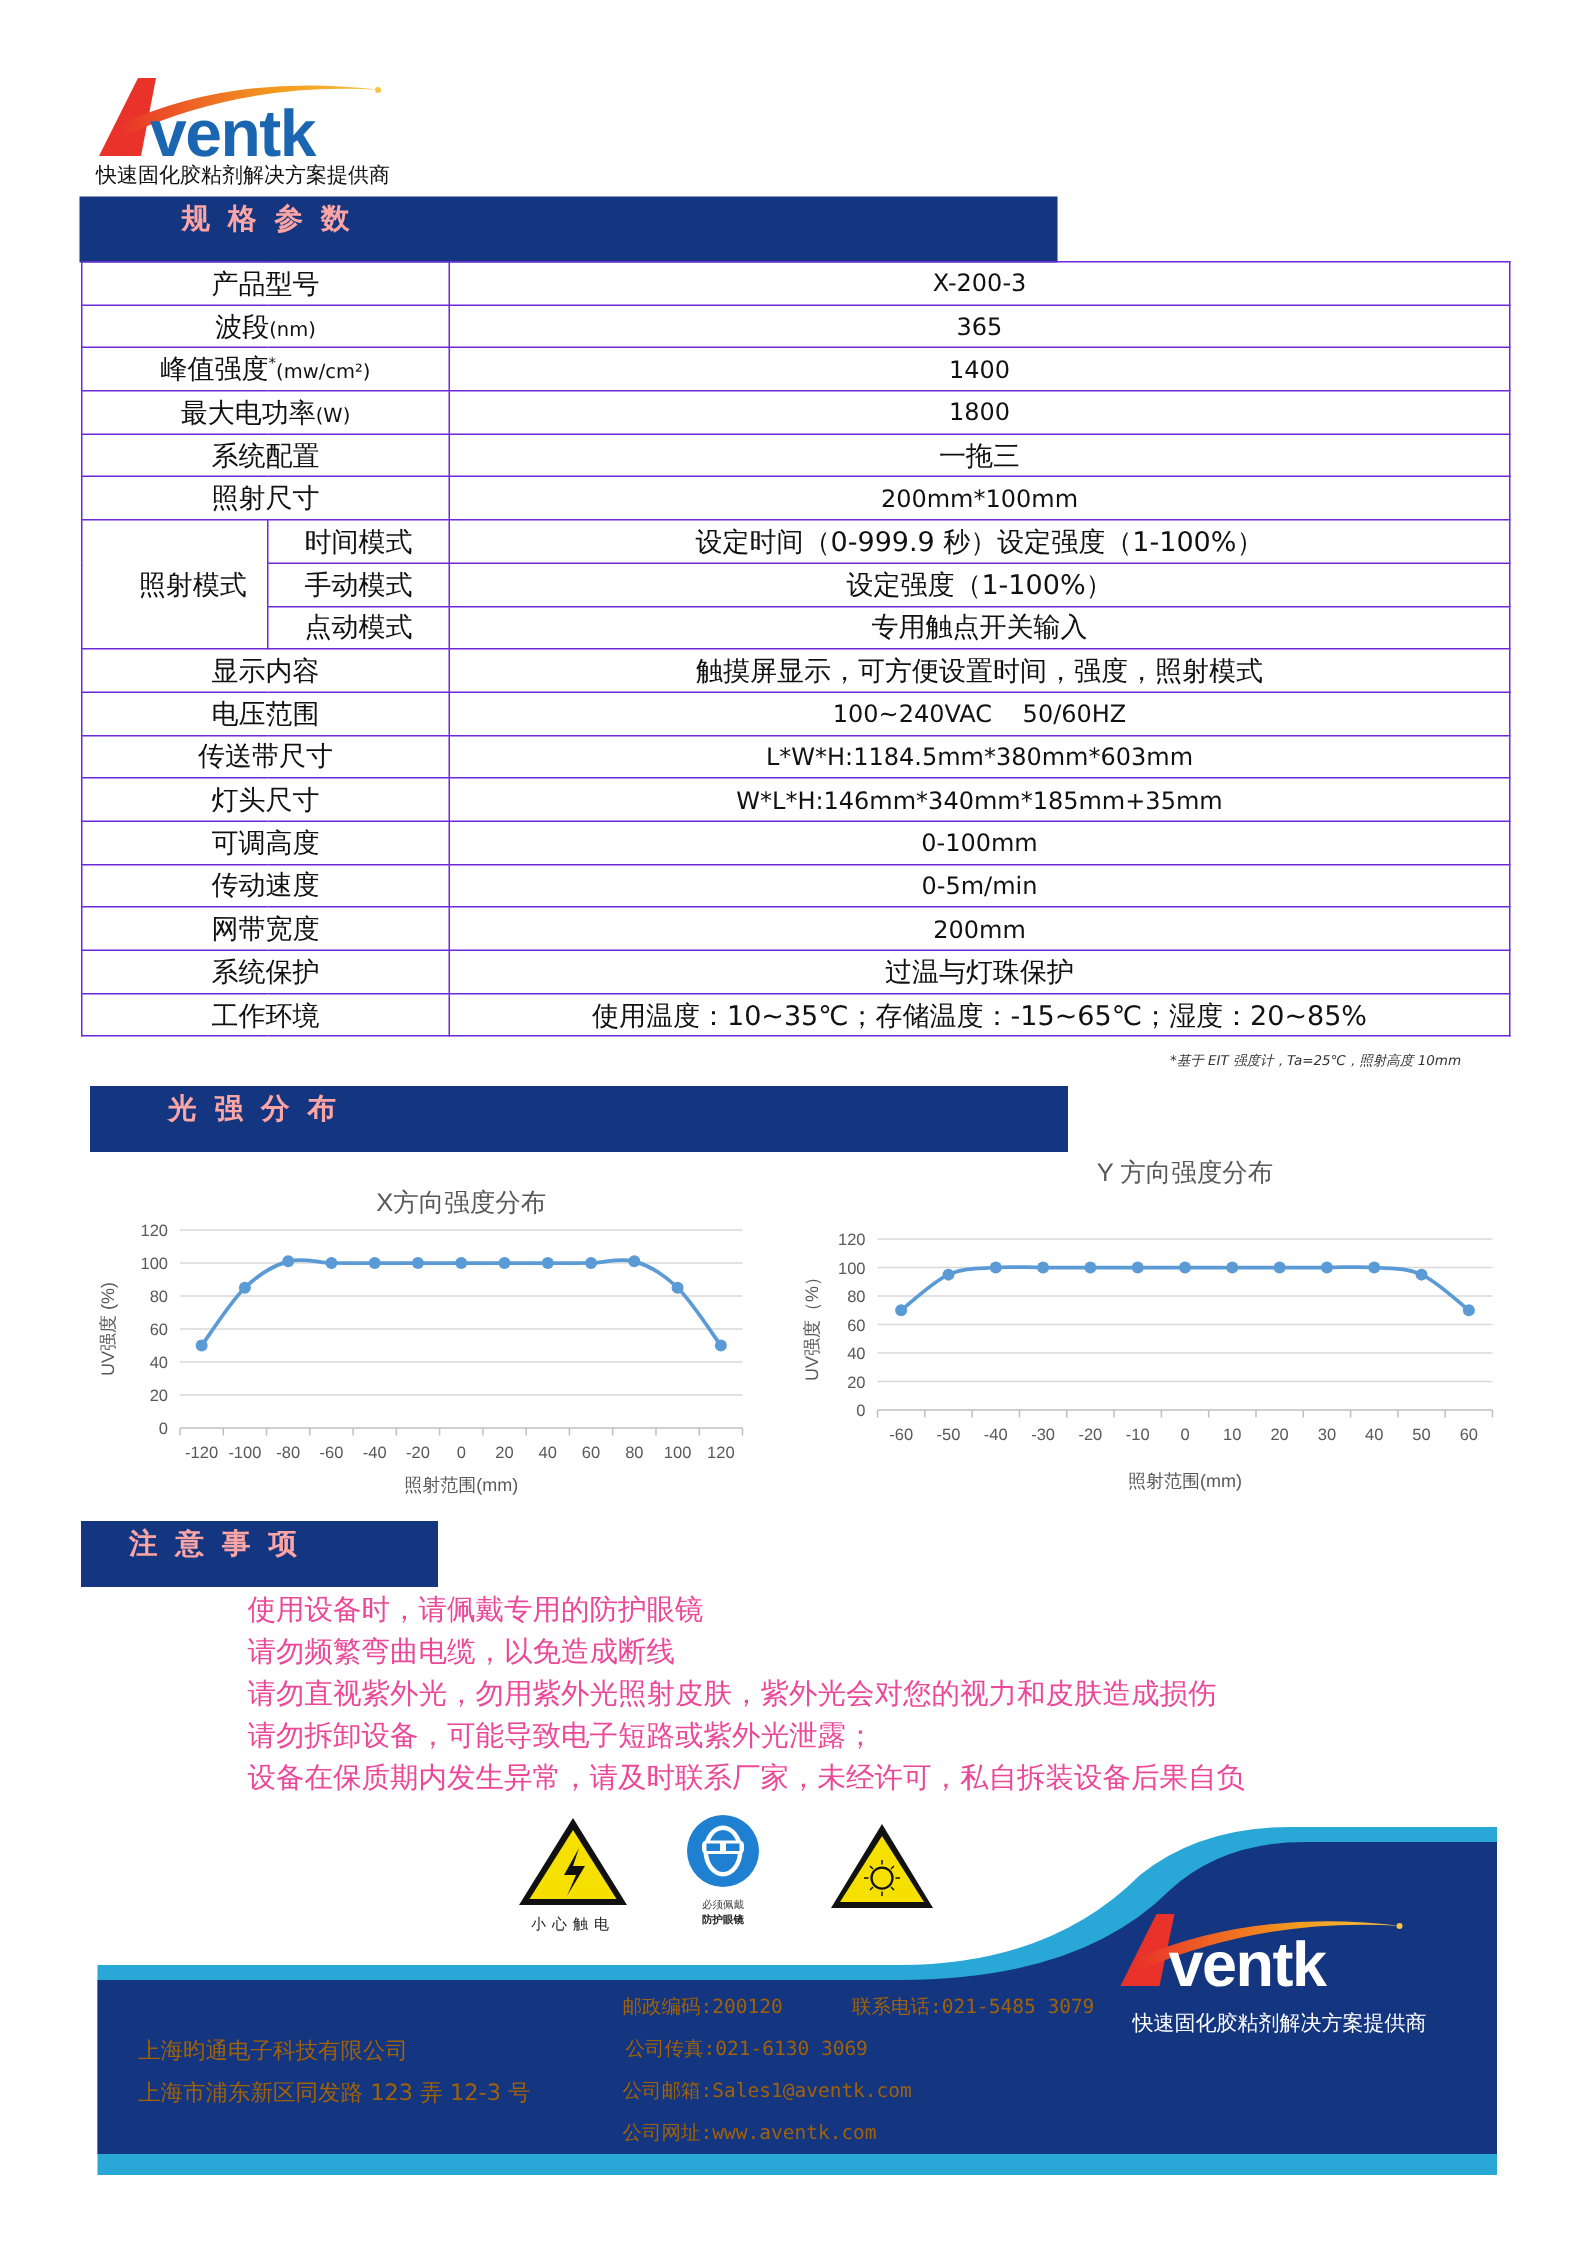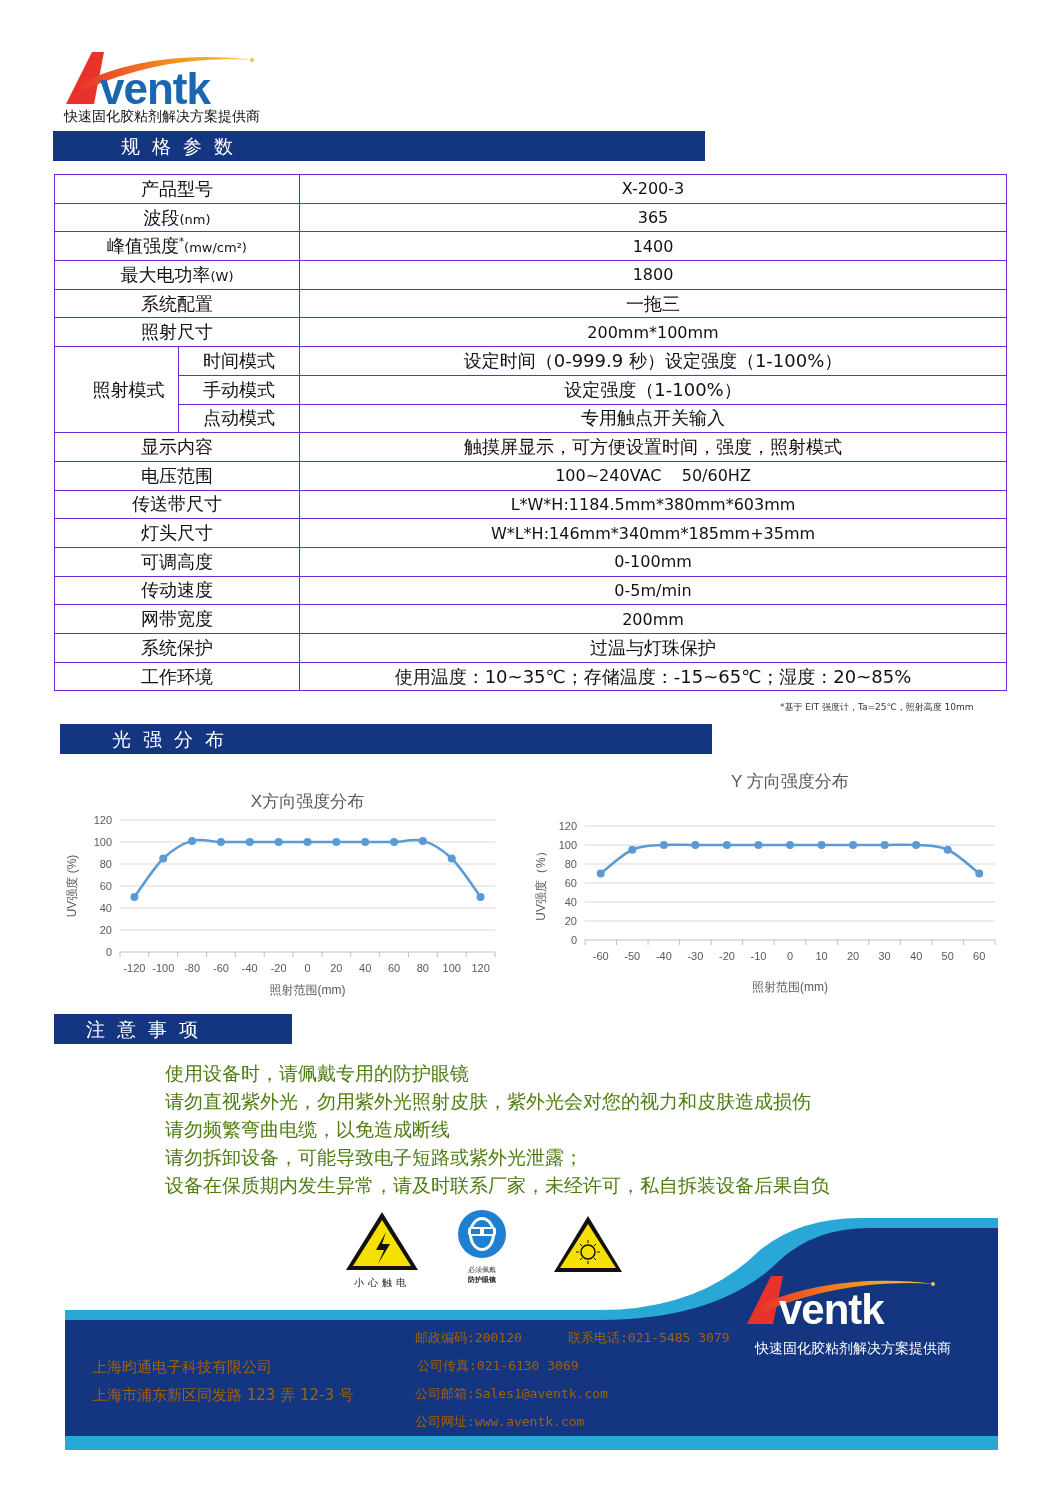"规格参数" .section-bar { color: #ffffff -> #fca5a5; font-weight: normal -> bold; height: 30px -> 44px }
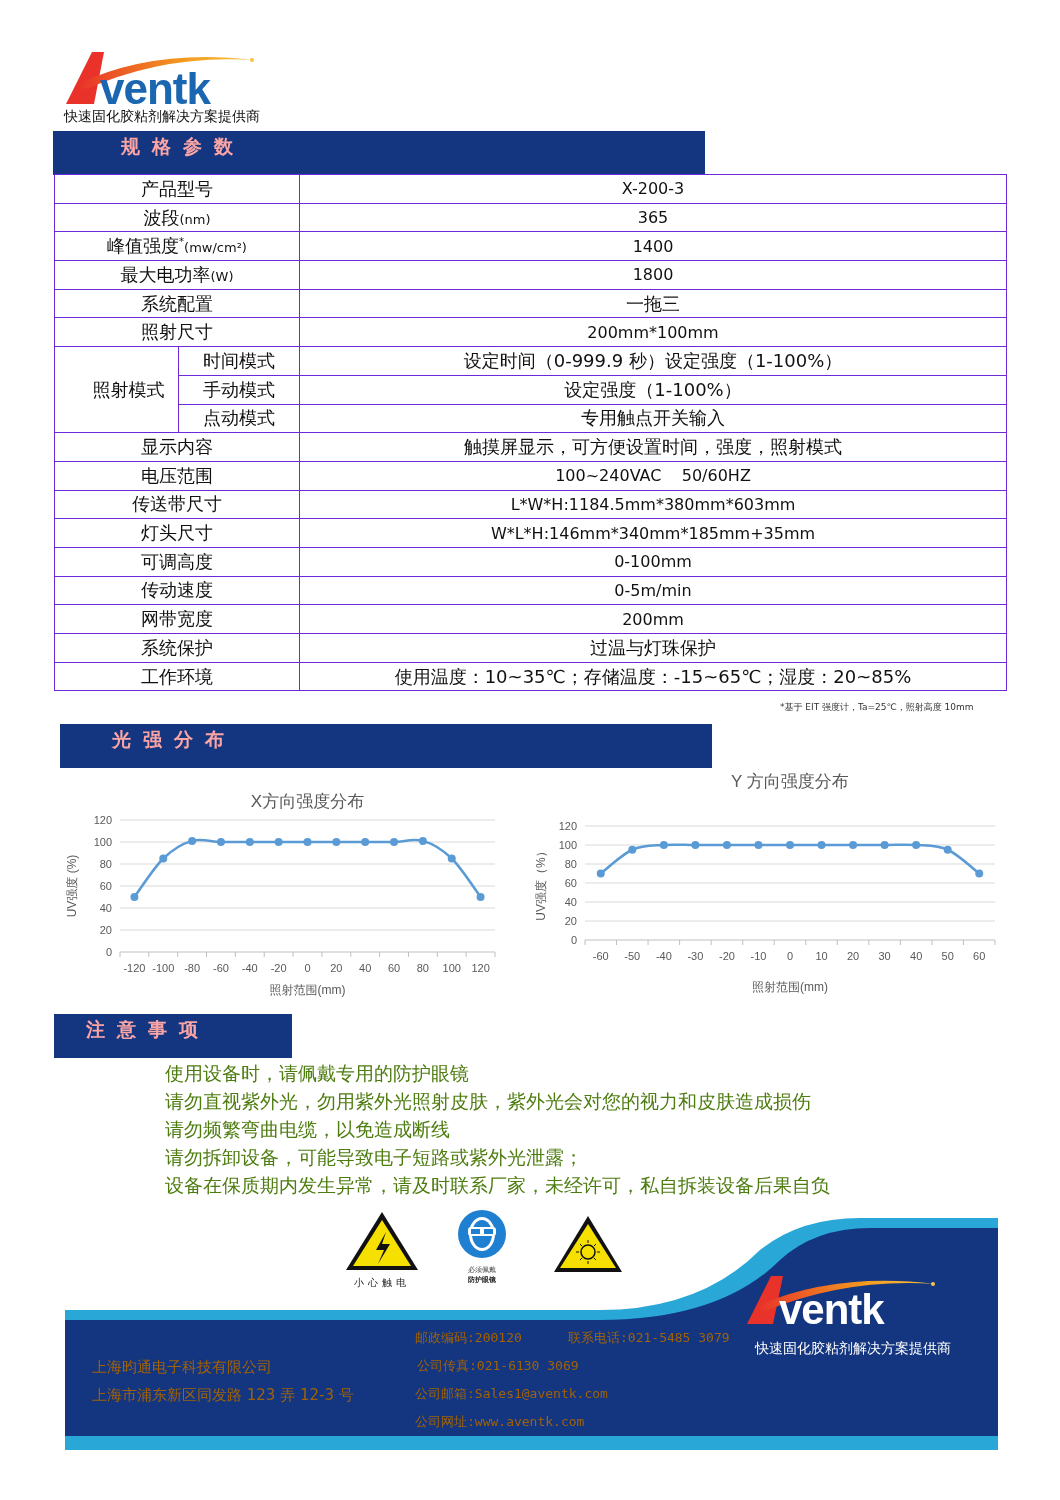"*基于 EIT 强度计，Ta=25℃，照射高度 10mm" .footnote { font-style: none -> italic }
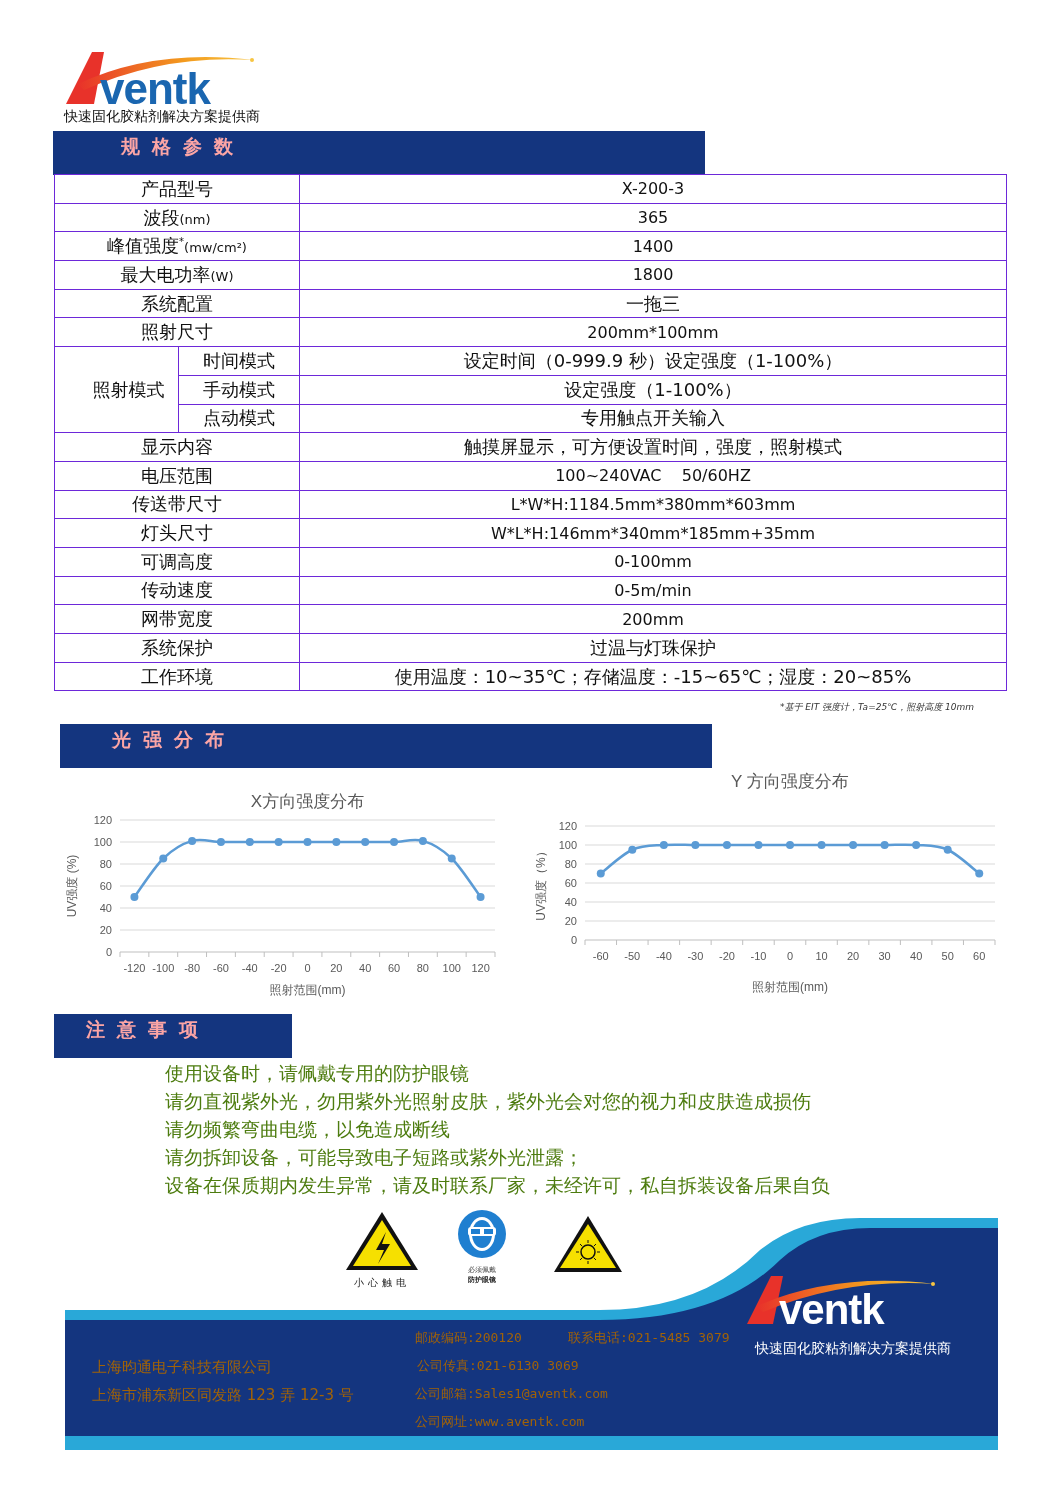"使用设备时，请佩戴专用的防护眼镜" .notice-list { color: #4d7c0f -> #ec4899 }
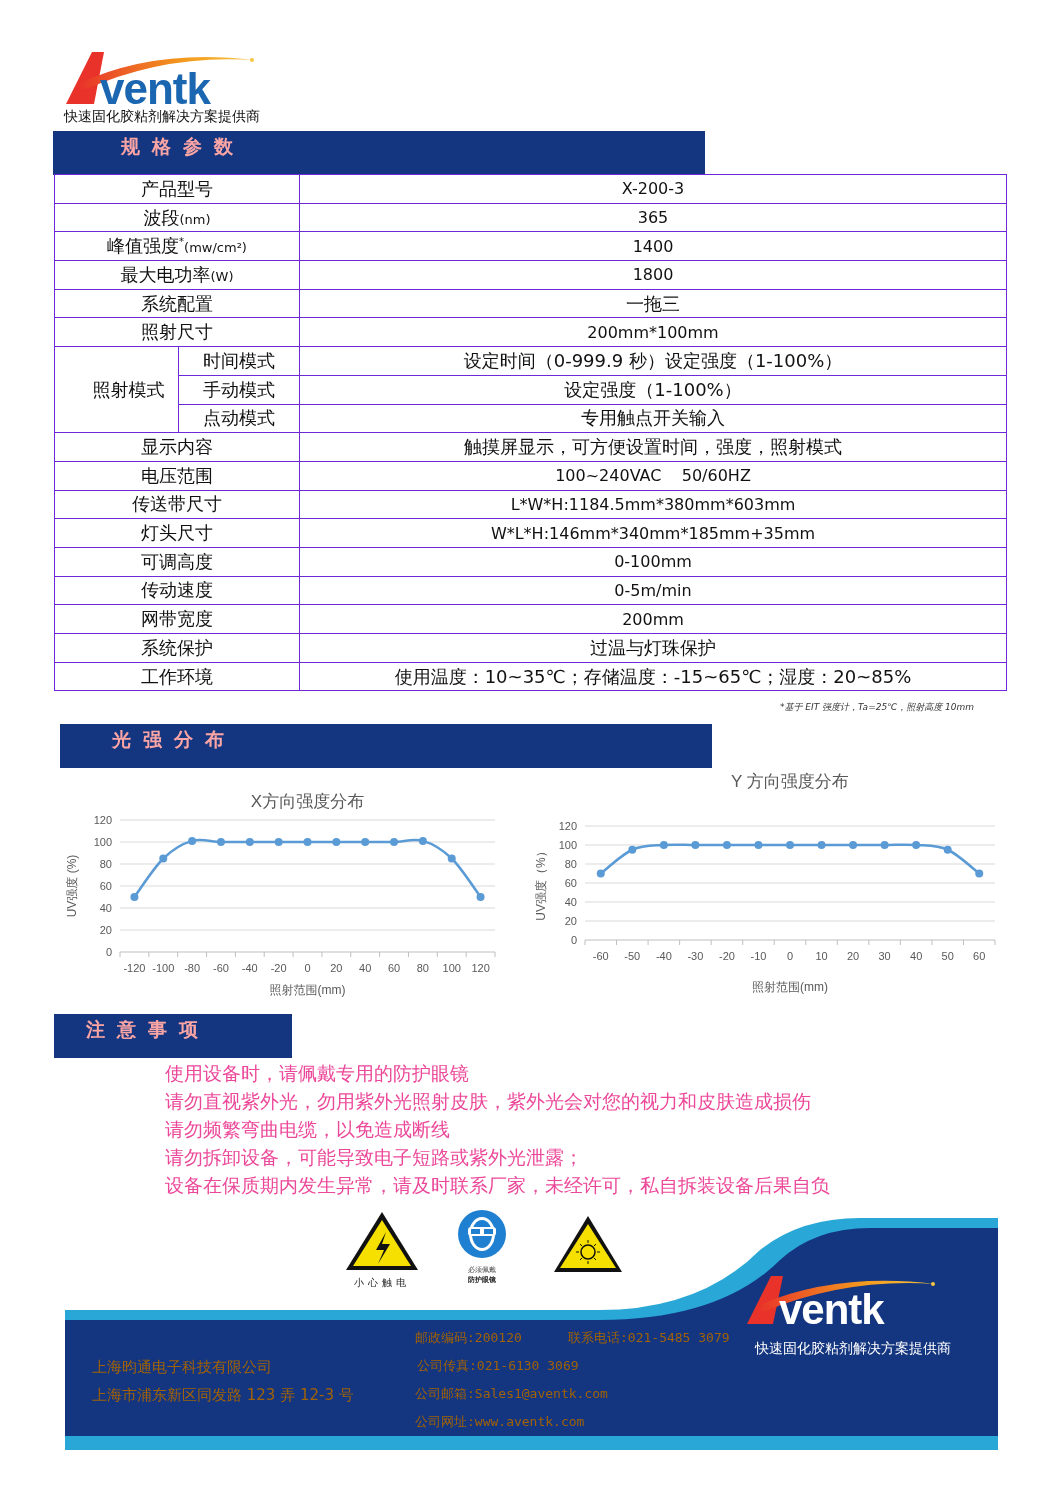"请勿直视紫外光，勿用紫外光照射皮肤，紫外光会对您的视力和皮肤造成损伤" div { order: before "请勿频繁弯曲电缆，以免造成断线" -> after "请勿频繁弯曲电缆，以免造成断线" }
